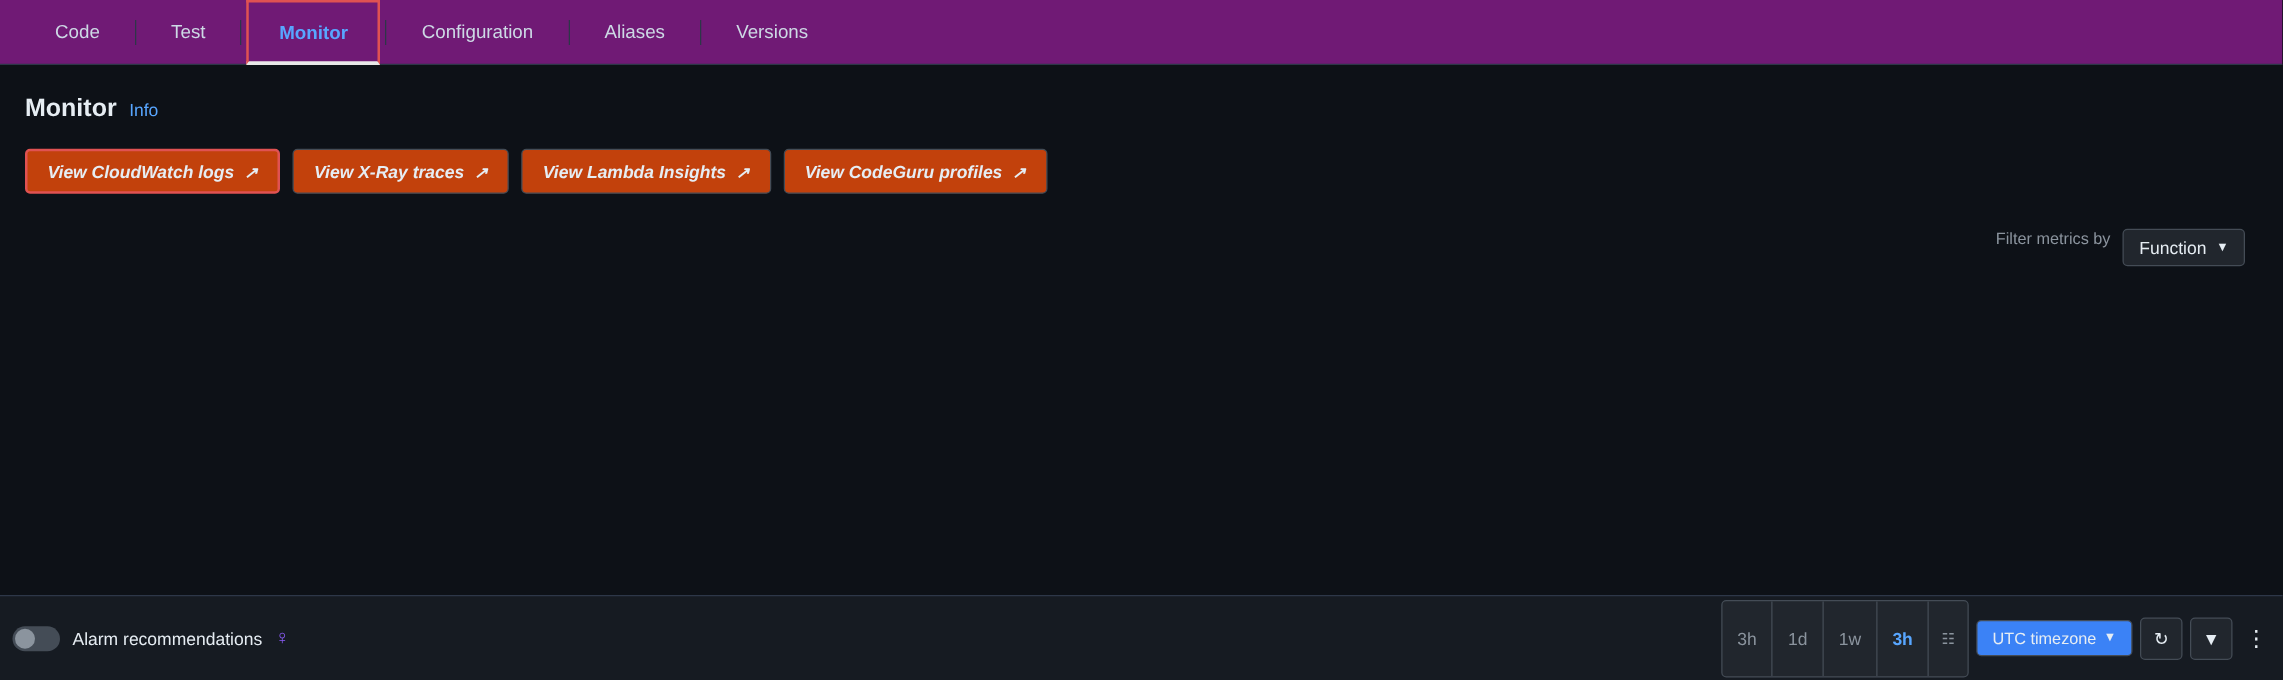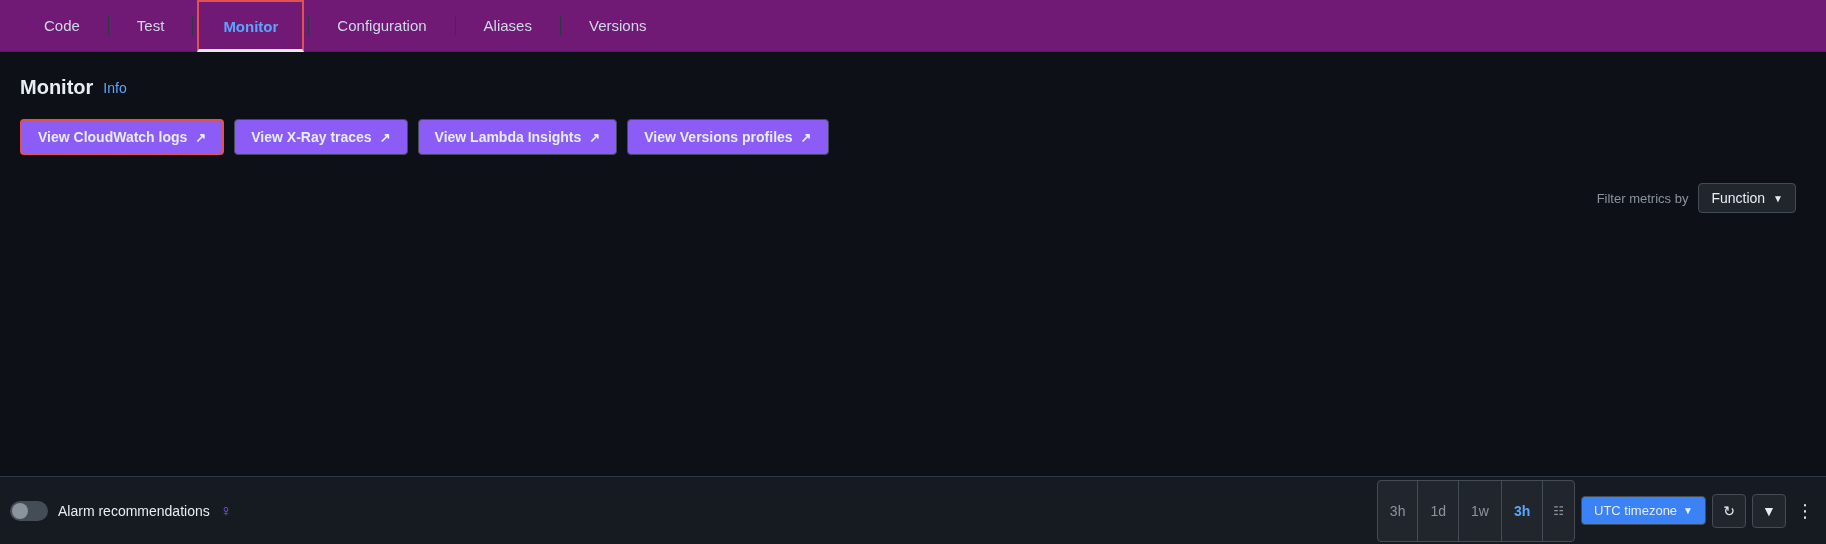"View CloudWatch logs" .action-btn { background-color: #8b5cf6 -> #c2410c; font-style: none -> italic }
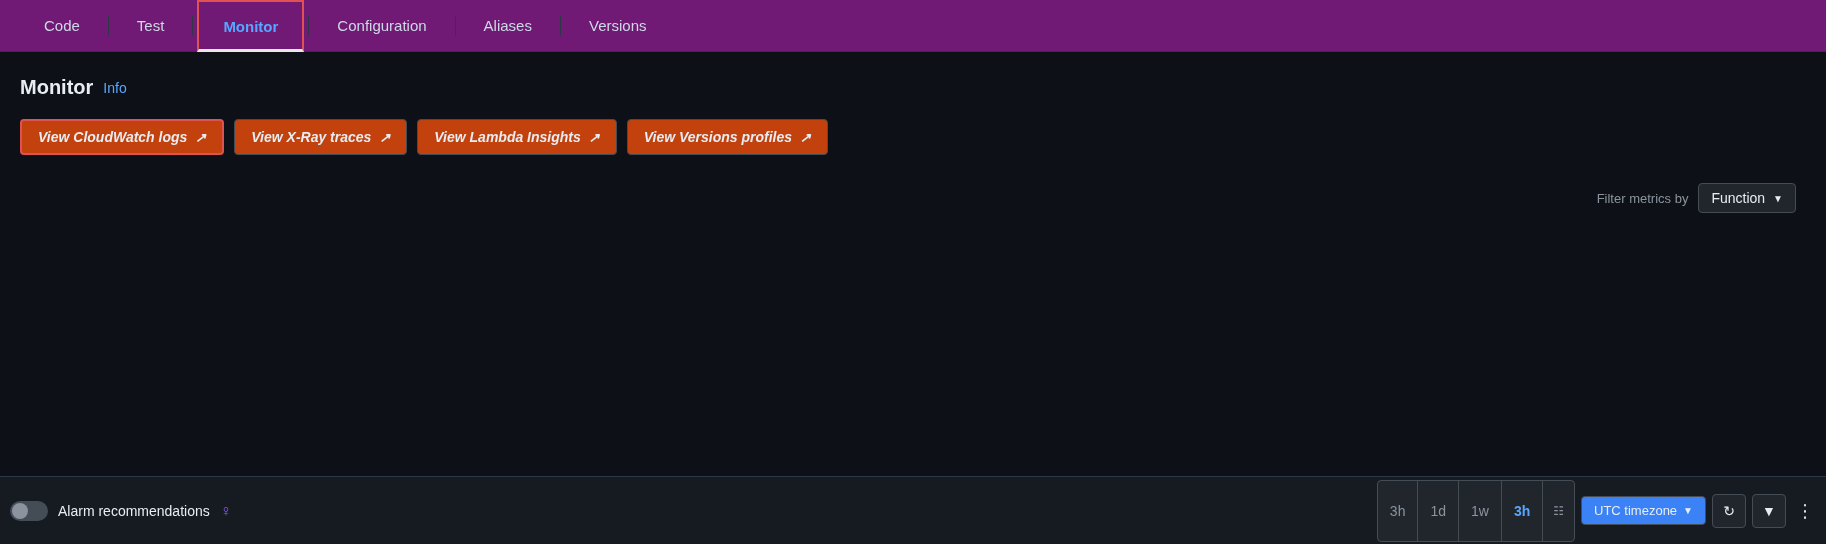"View Versions profiles" span { text: Versions -> CodeGuru }
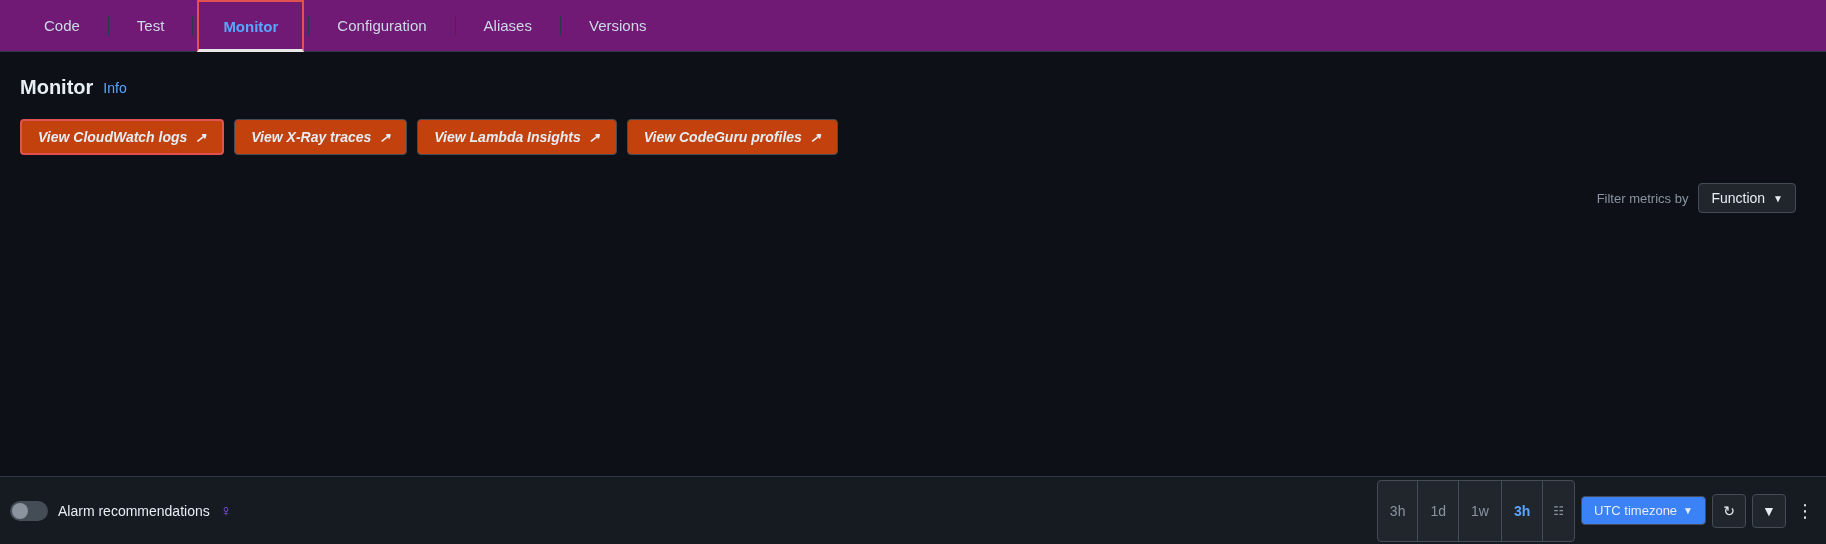"Filter metrics by" .filter-row { align-items: center -> flex-start }
